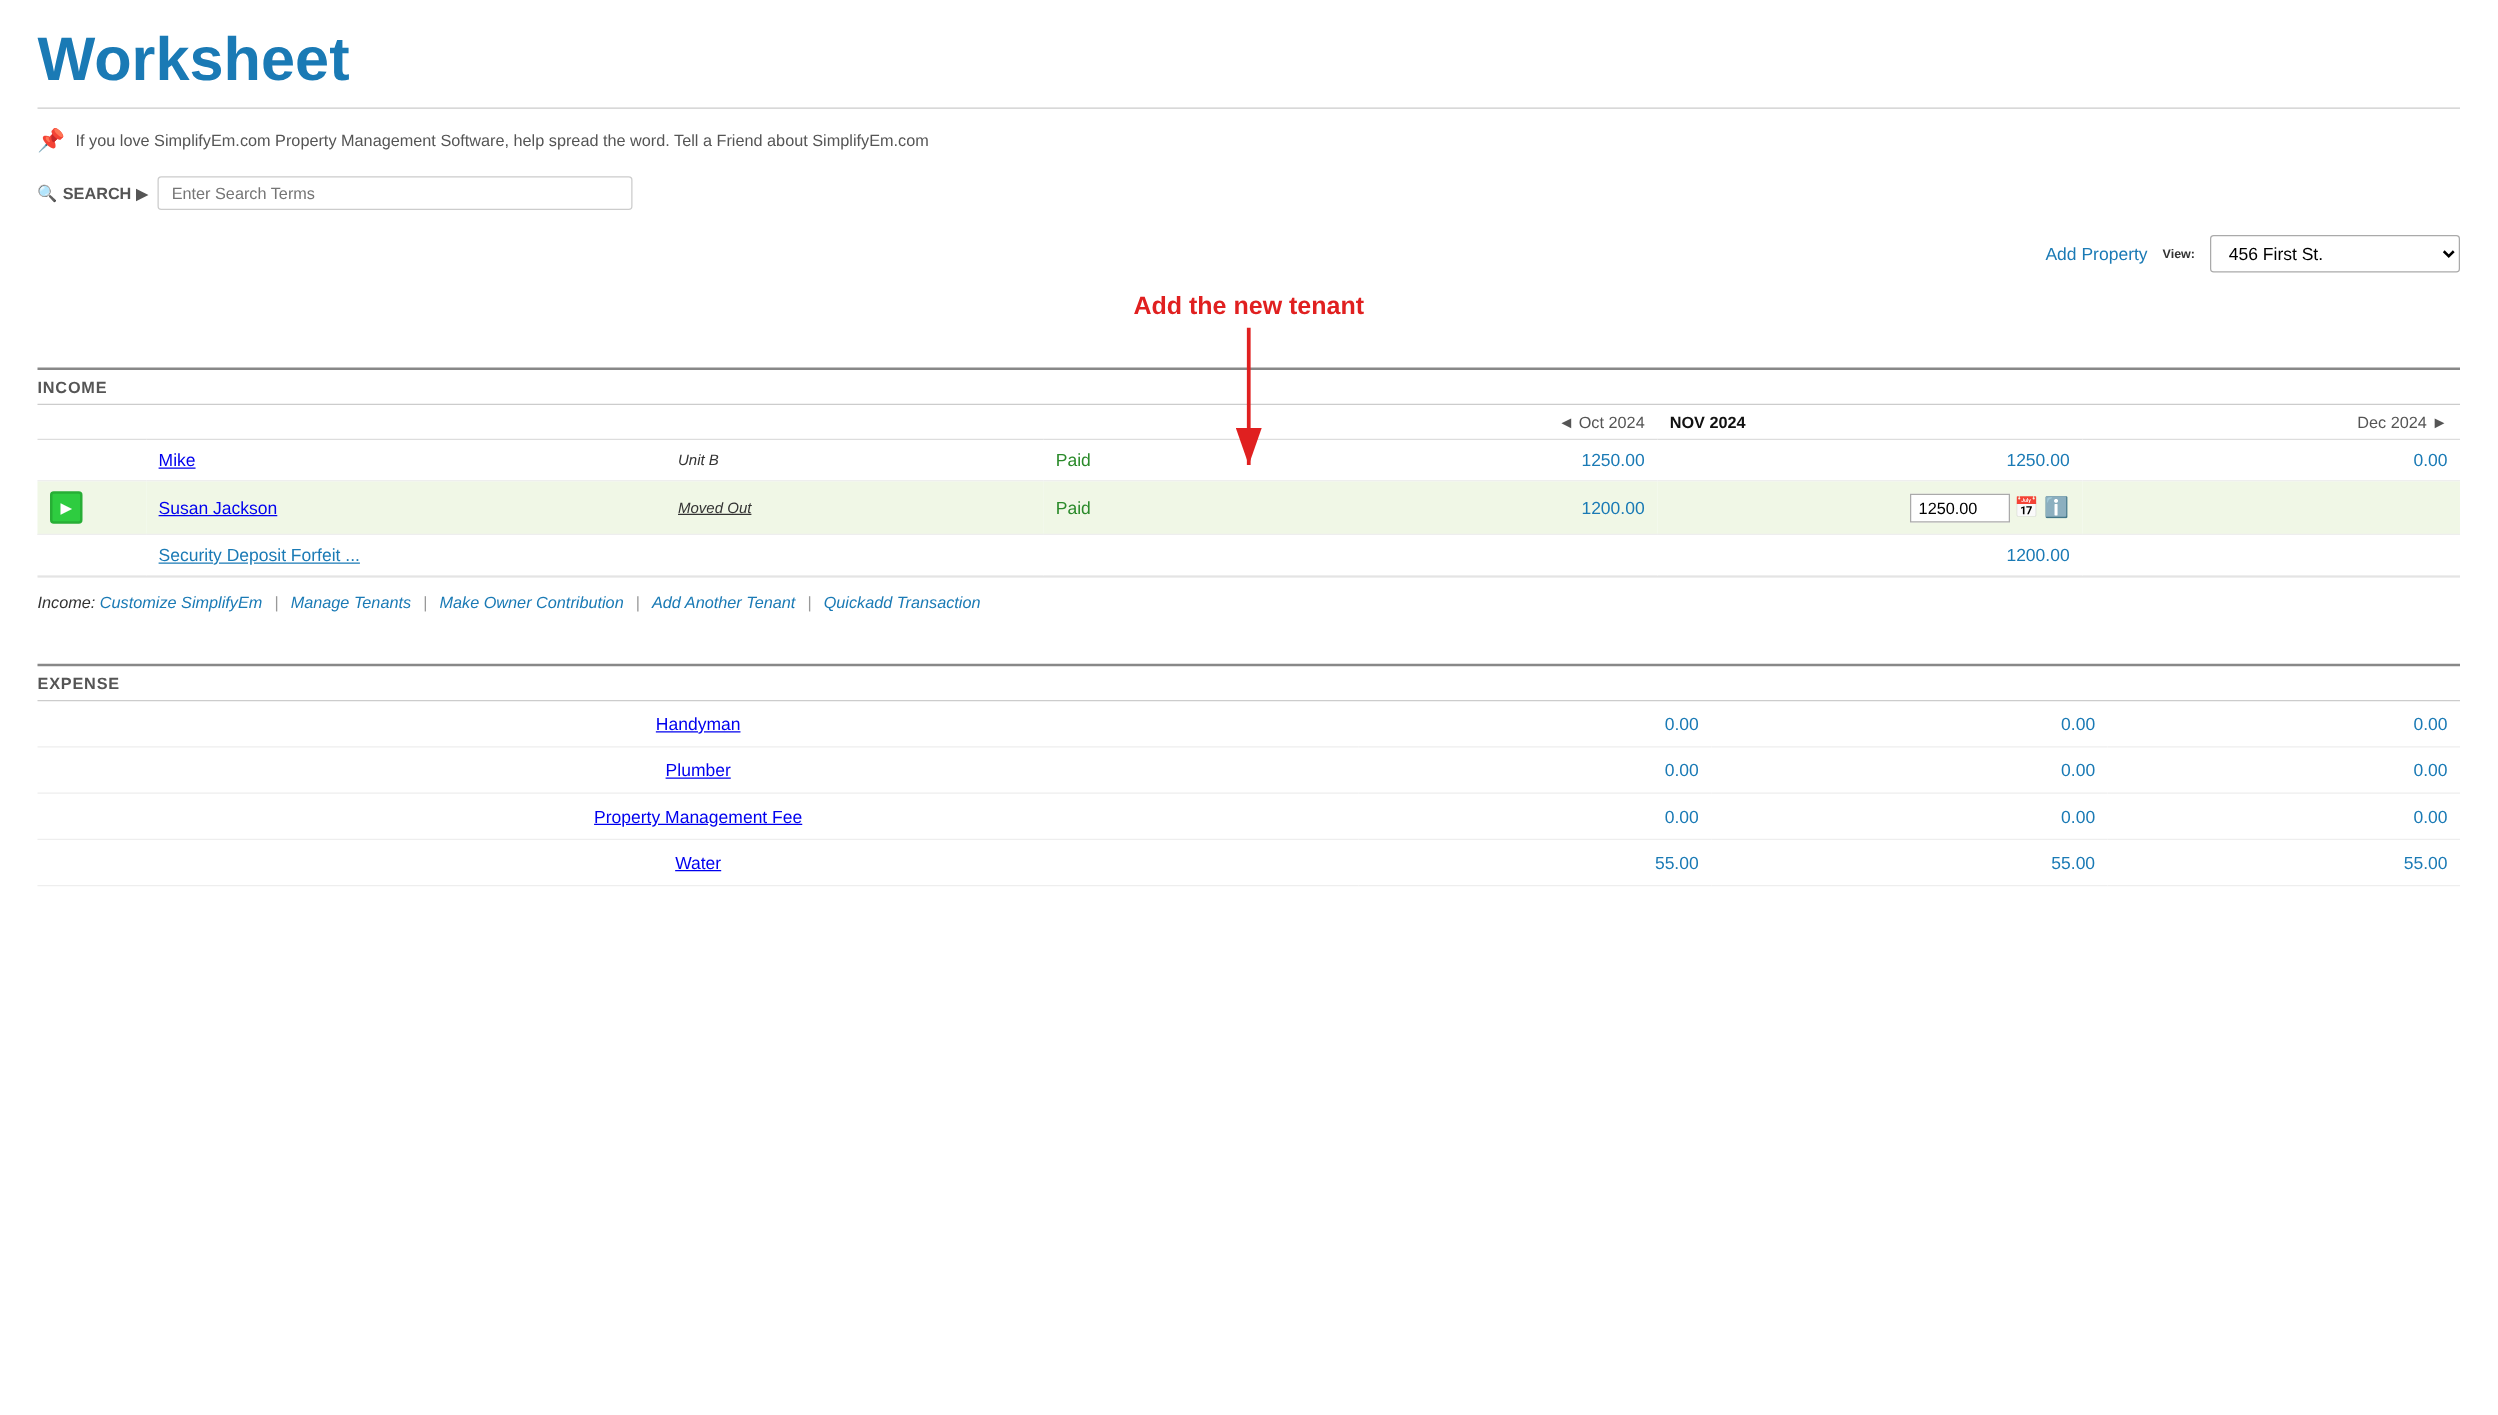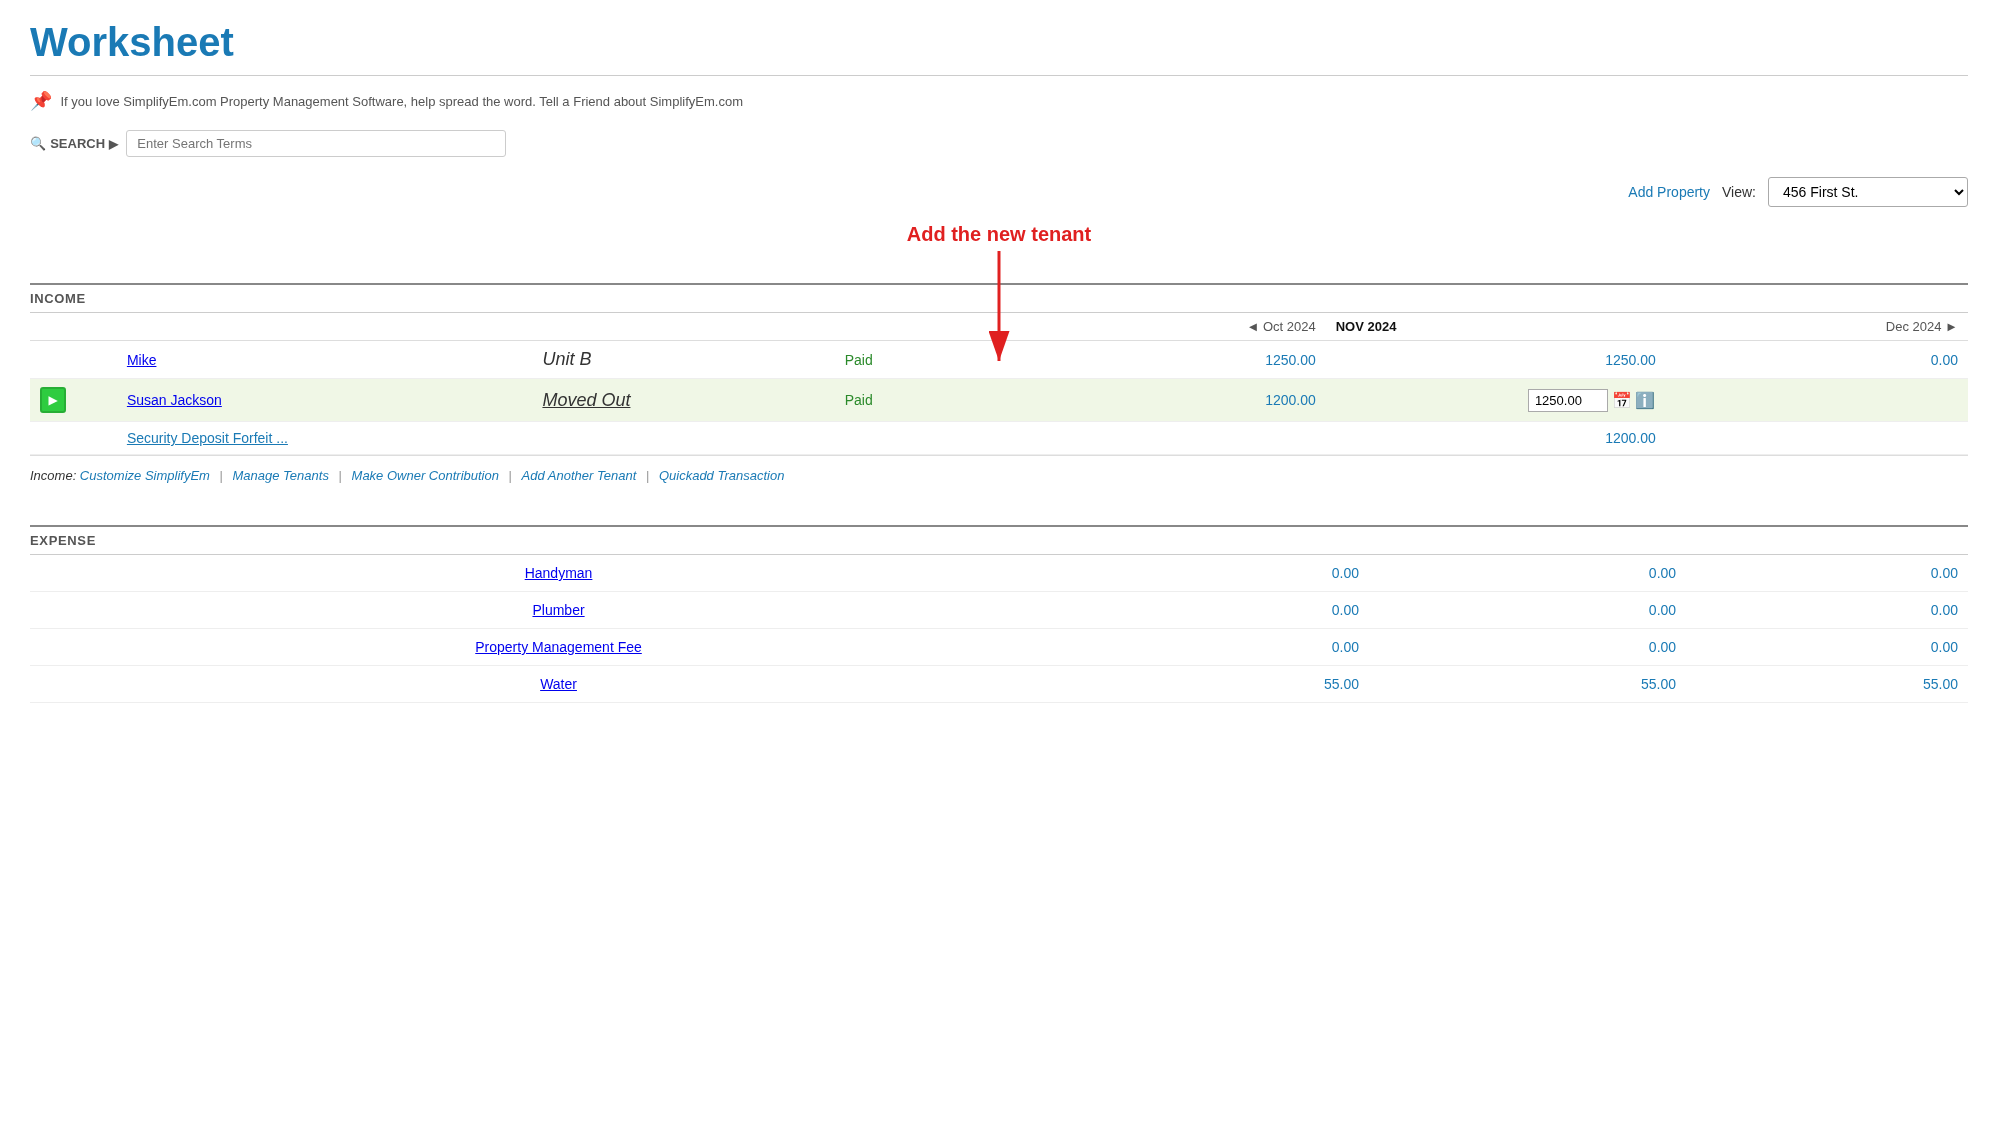"Worksheet" h1.page-title { font-size: 40px -> 49px }
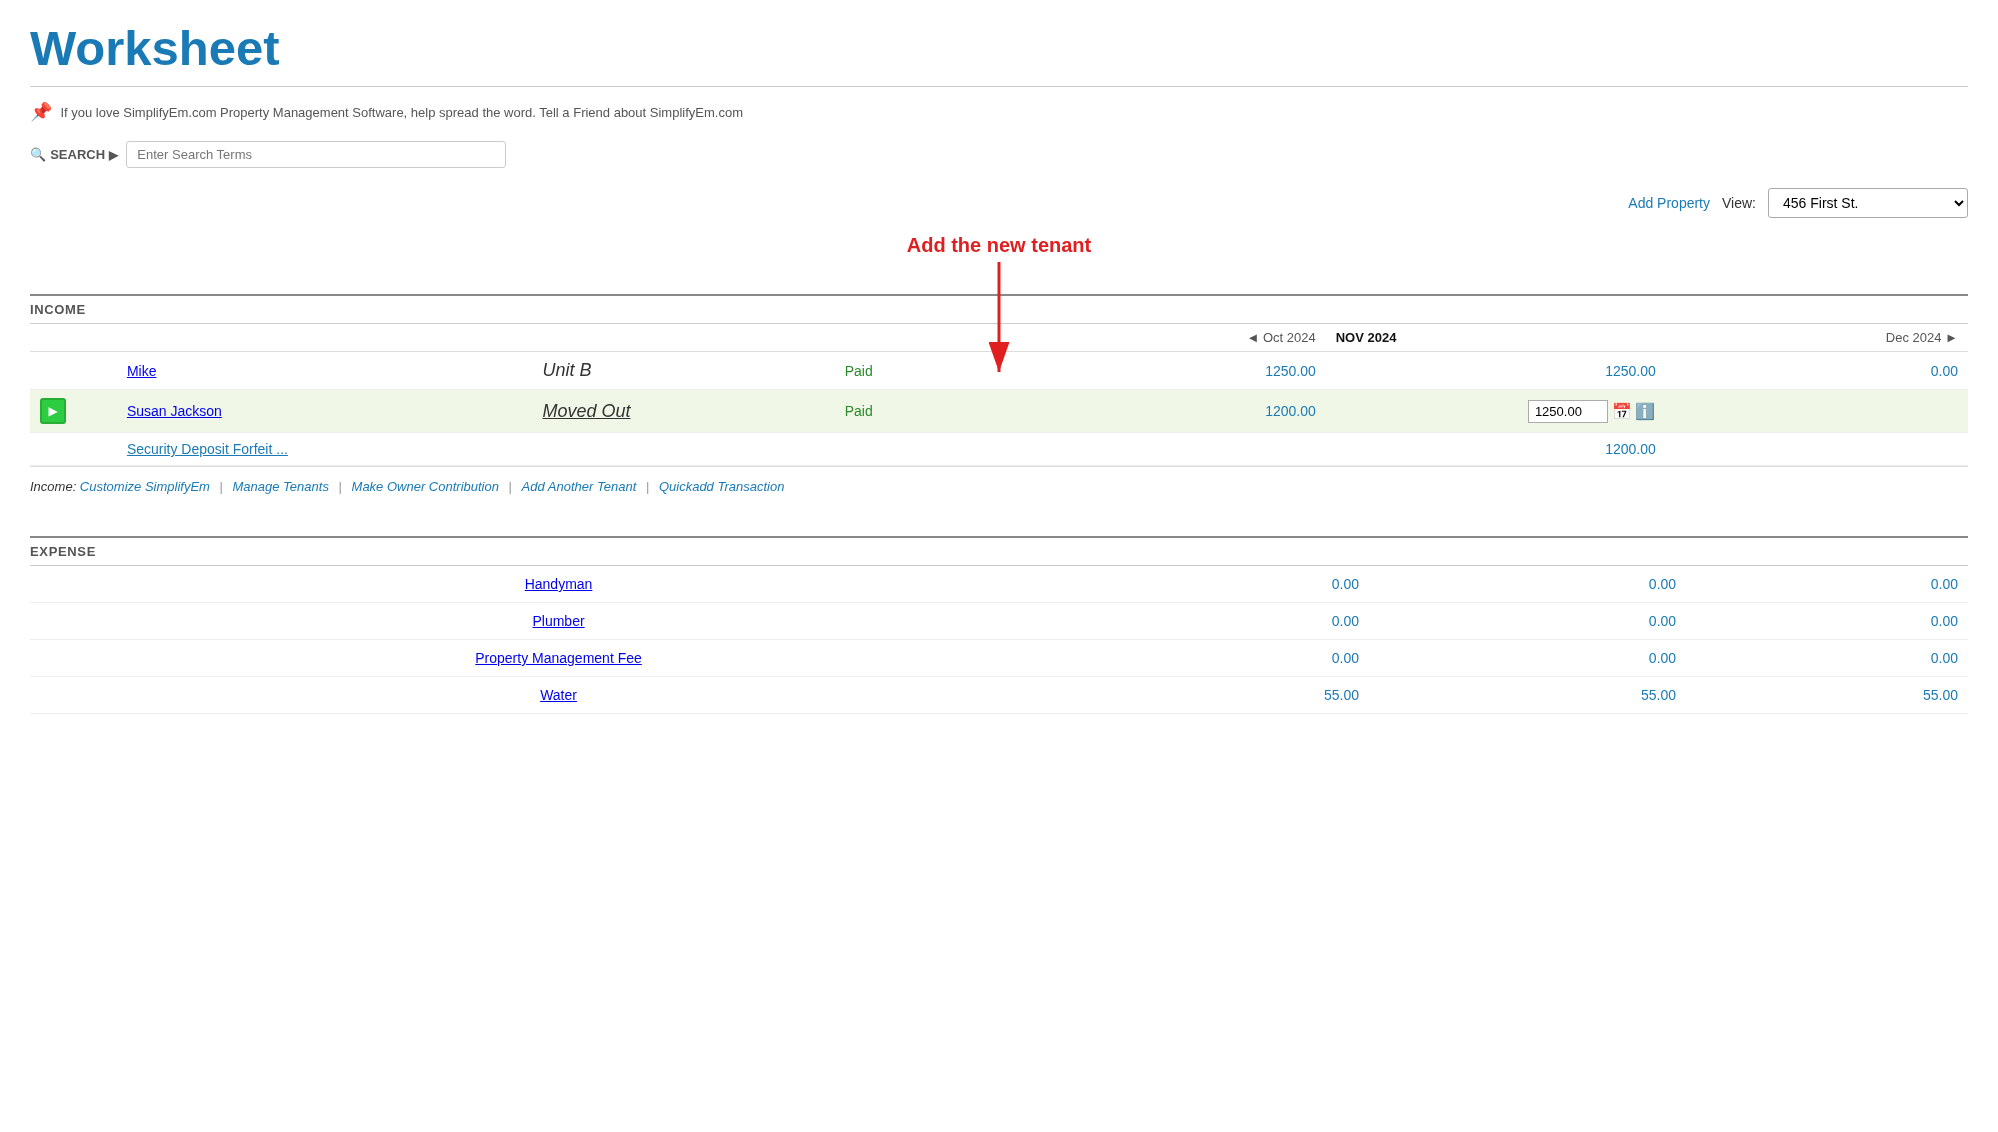"View:" .view-label { font-size: 14px -> 10px; font-weight: normal -> bold }
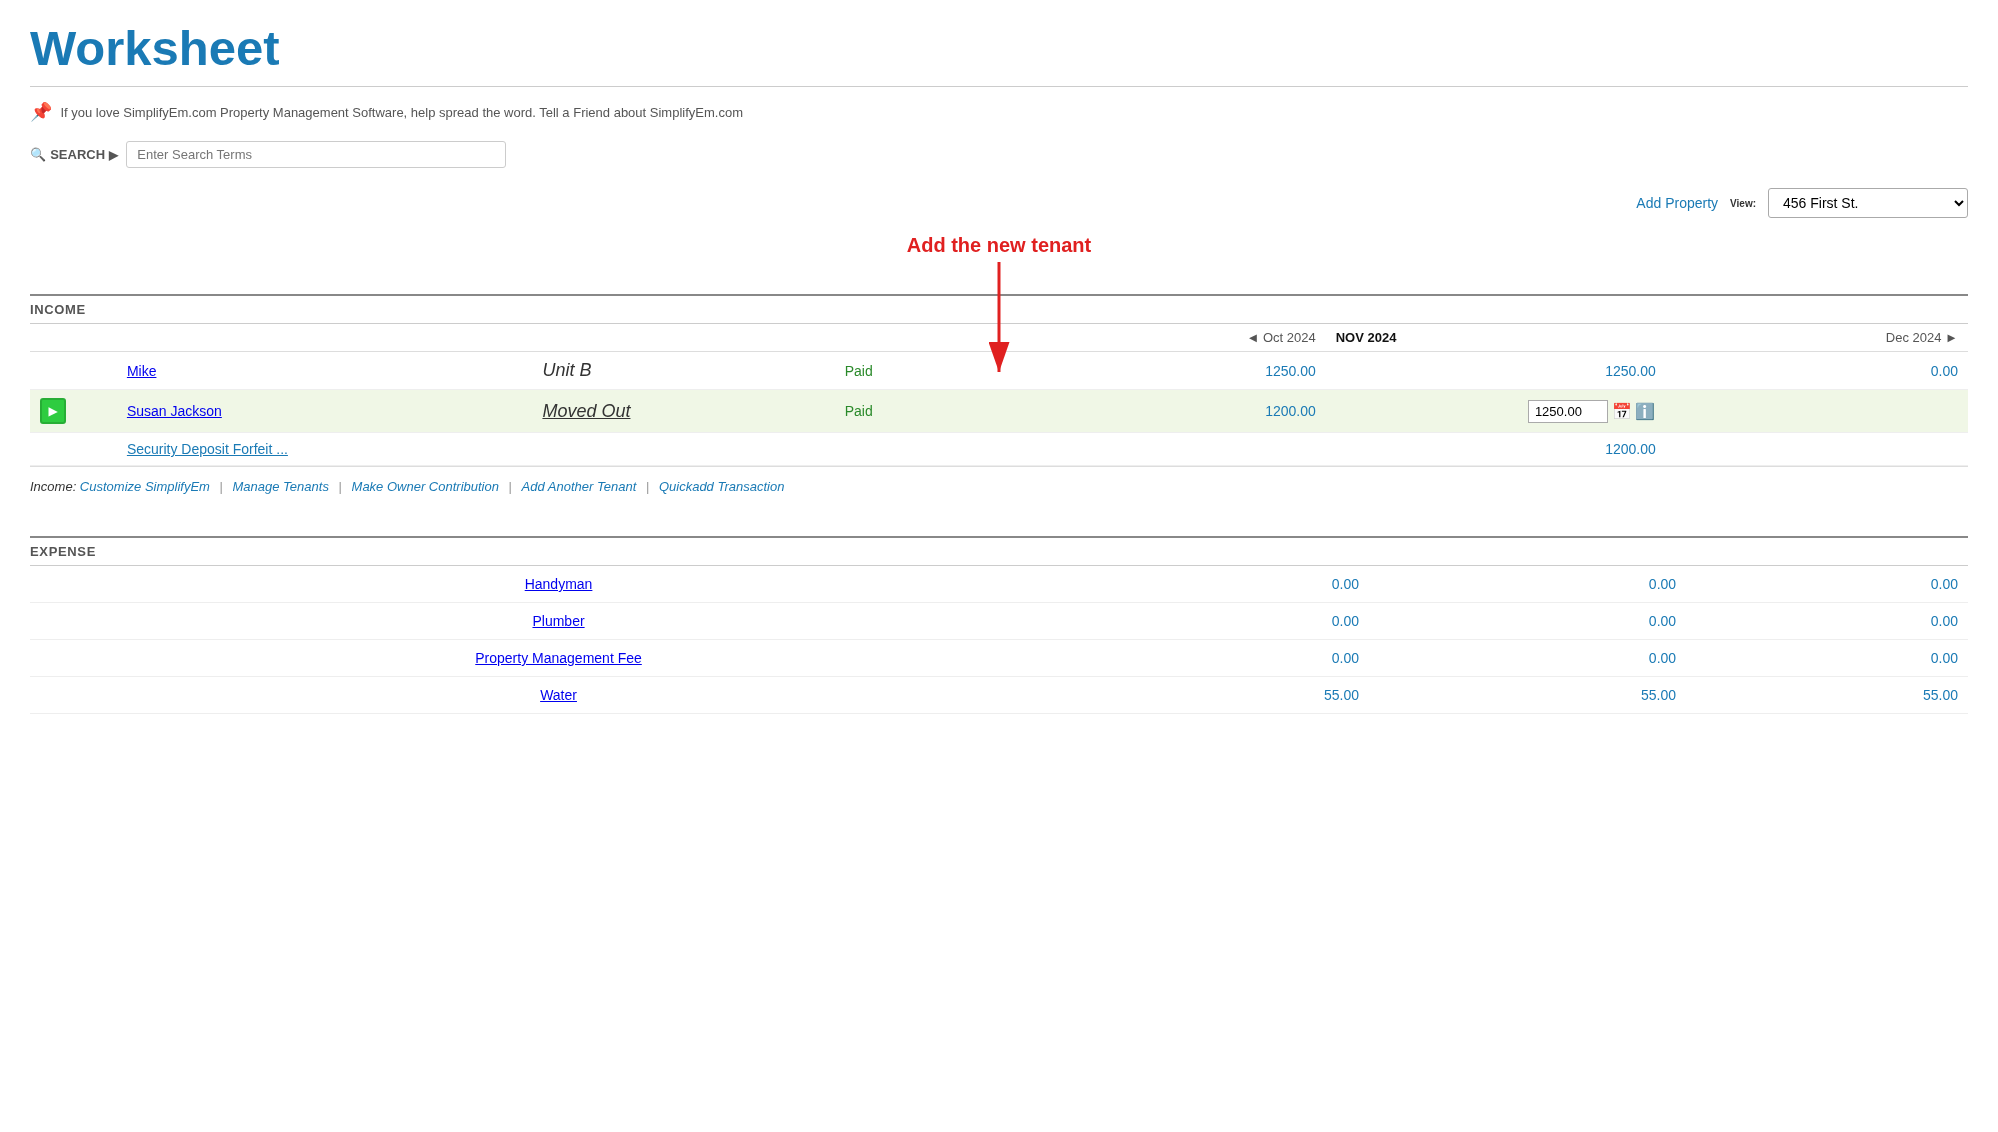"Unit B" .col-unit { font-size: 18px -> 12px }
